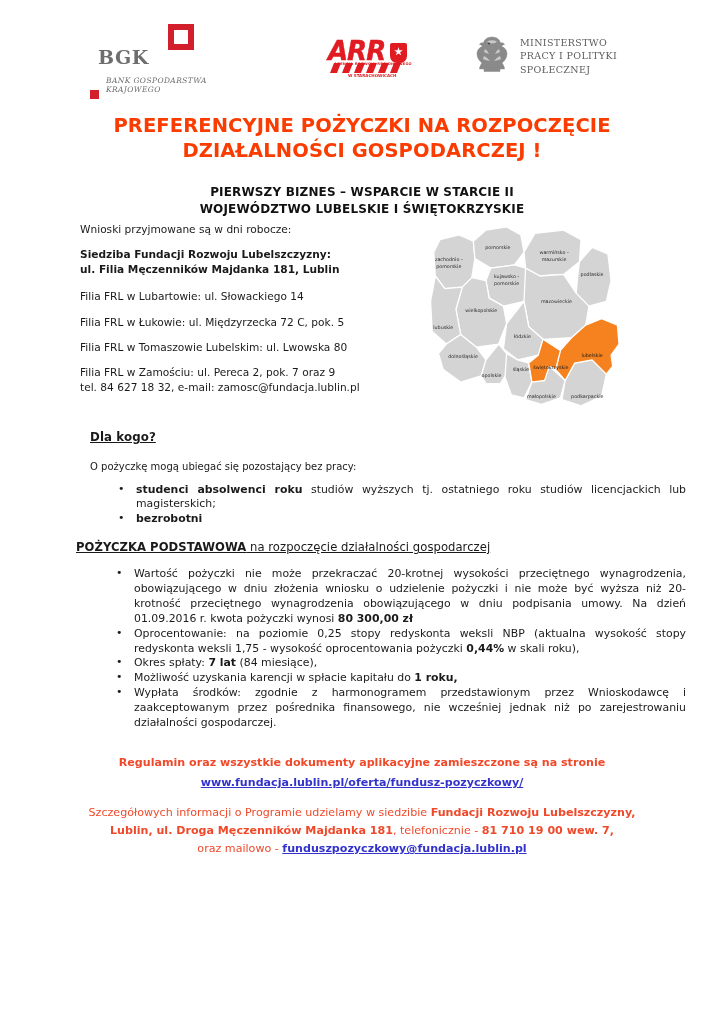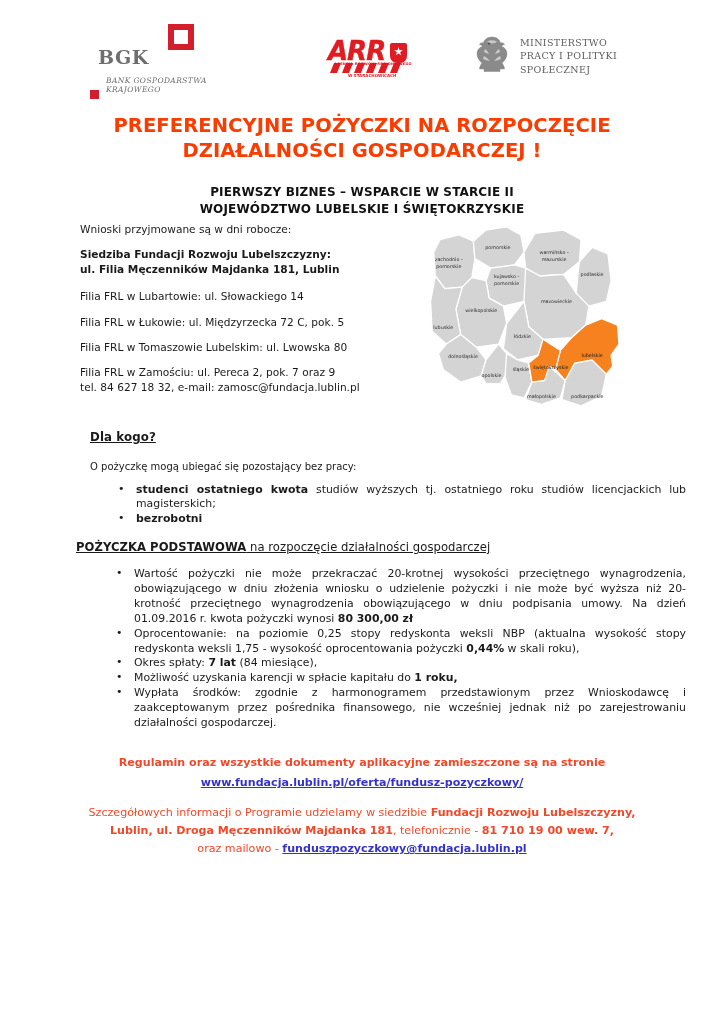"studenci ostatniego kwota" b { text: ostatniego kwota -> absolwenci roku }
